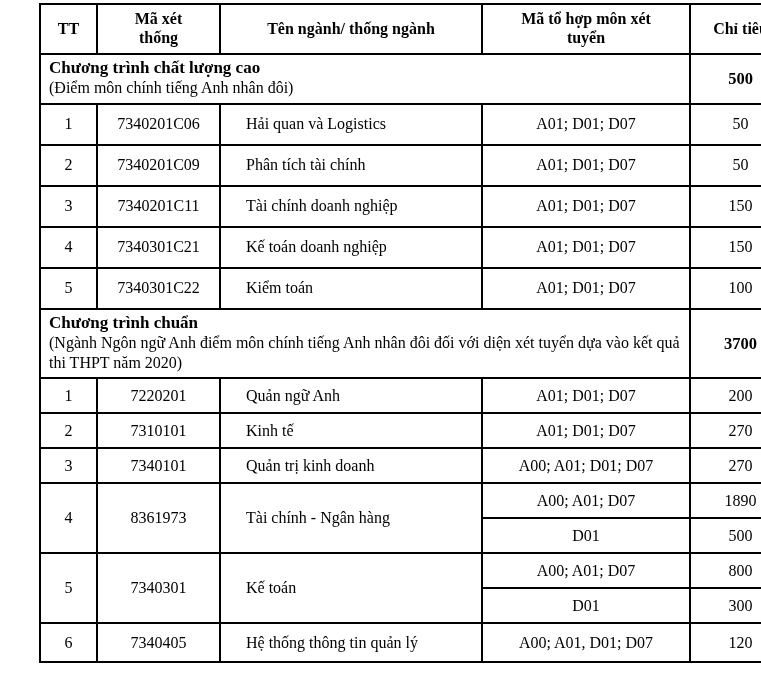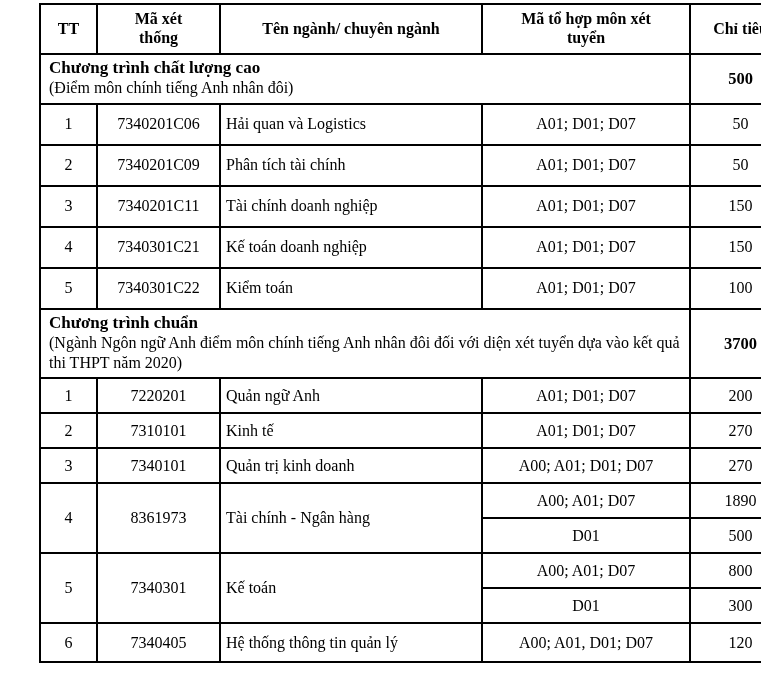"Tên ngành/ chuyên ngành" span.wrap { text: chuyên -> thống }
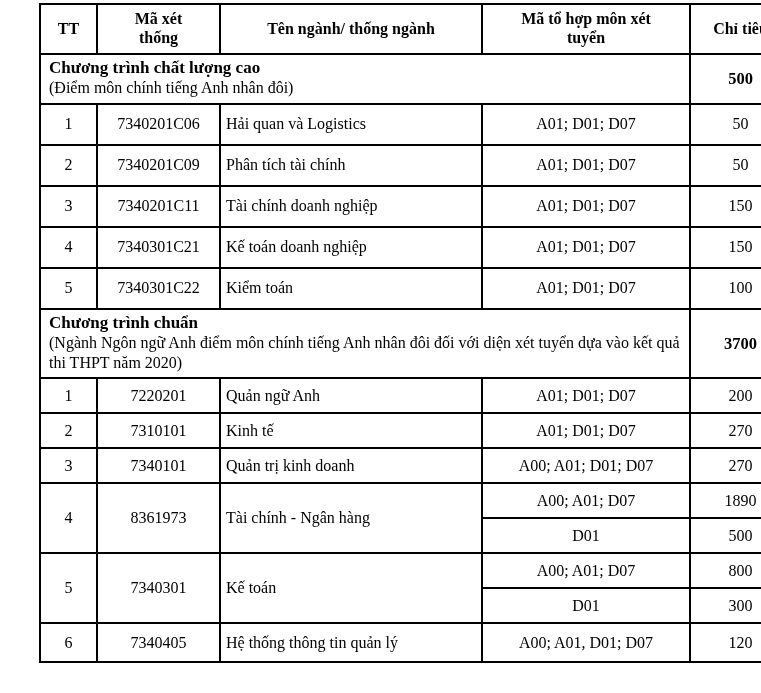"Hải quan và Logistics" td.l { padding-left: 5px -> 25px }
